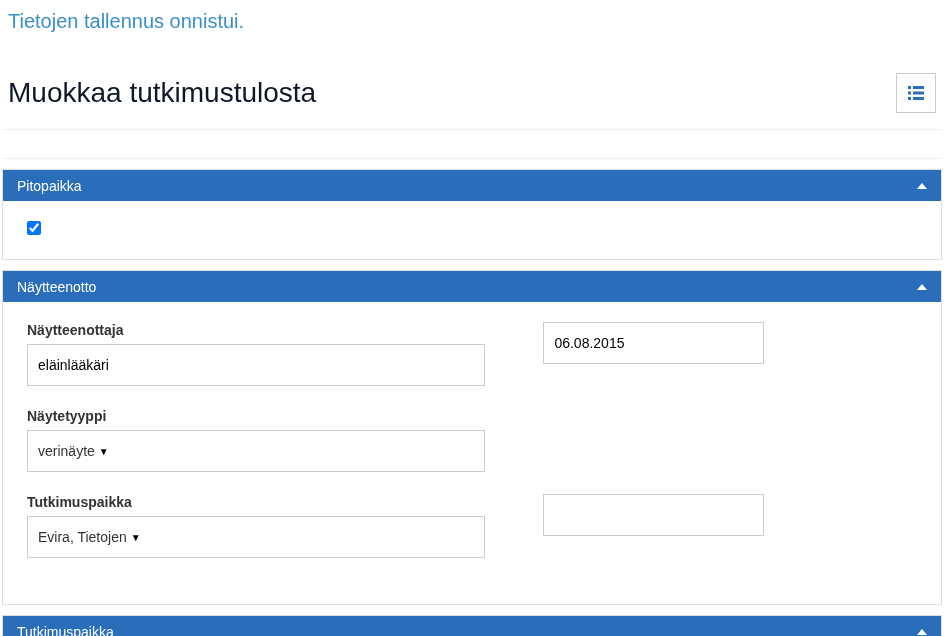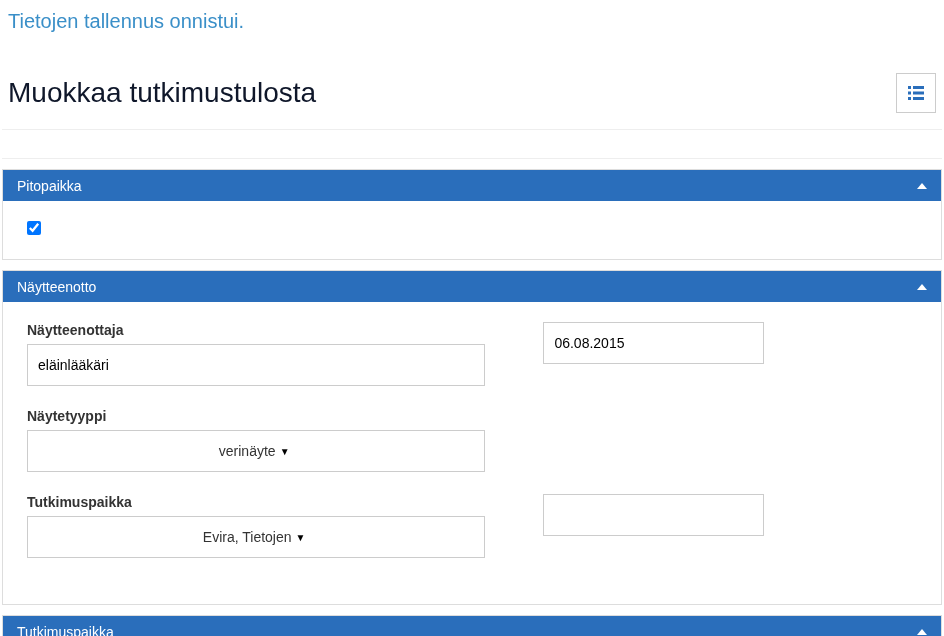"verinäyte" .field .select { justify-content: center -> flex-start }
